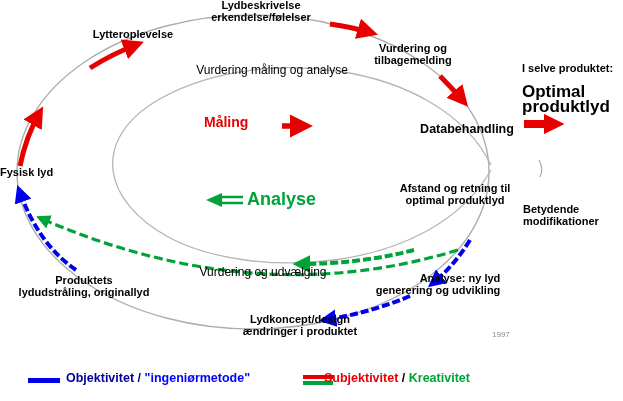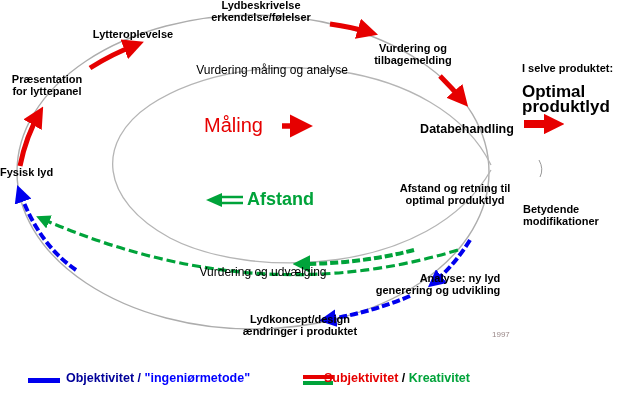"Præsentation" div.lbl { html: <div> <div>Præsentation</div> <div>for lyttepanel</div> </div> -> none }
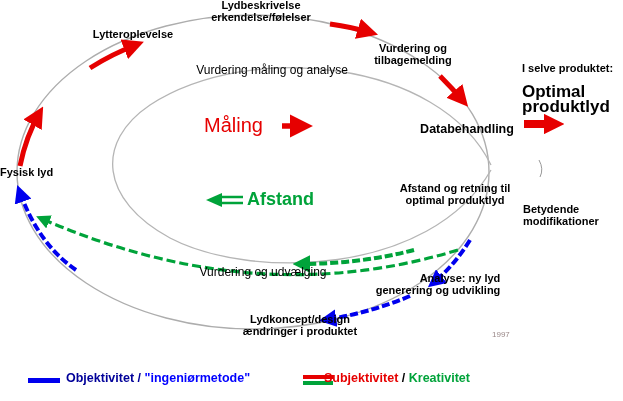"Måling" .big-red { font-size: 20px -> 14px; font-weight: normal -> bold }
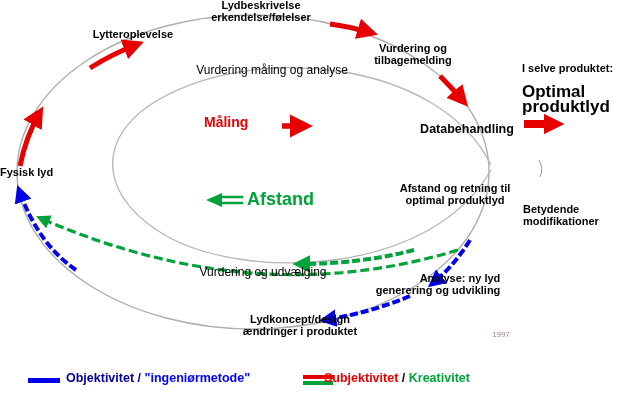"Afstand" div.big-green { text: Afstand -> Analyse }
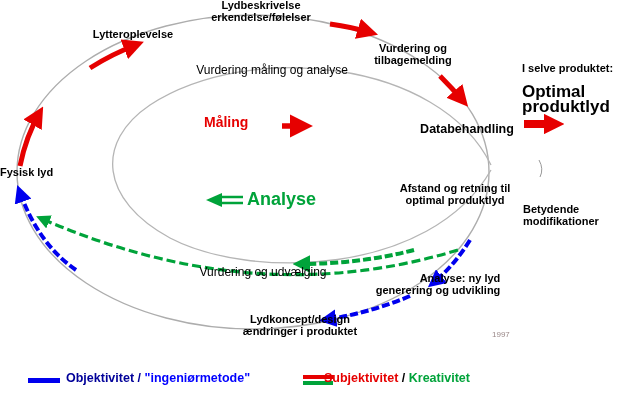"Produktets" div.lbl { html: none -> <div> <div>Produktets</div> <div>lydudstråling, originallyd</div> </div> }
